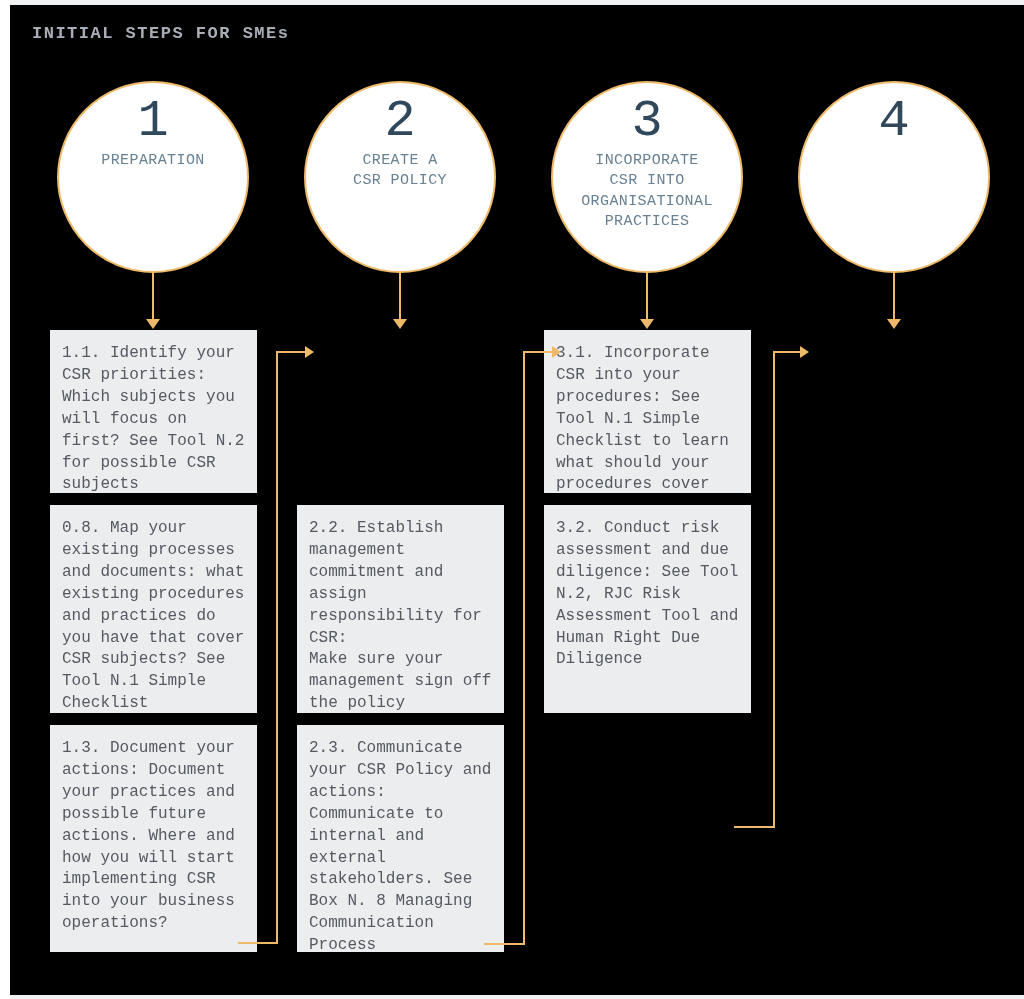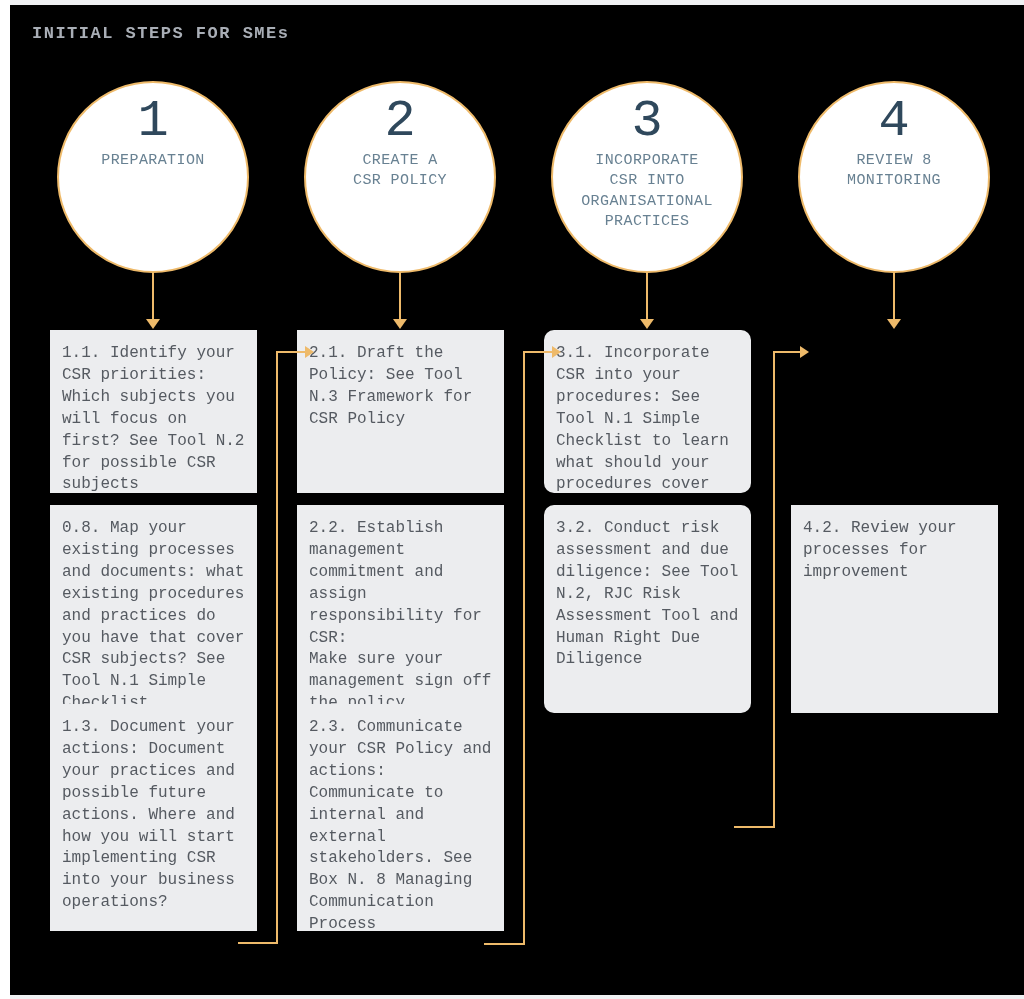"REVIEW 8" div.label { html: <div>REVIEW 8 MONITORING</div> -> none }
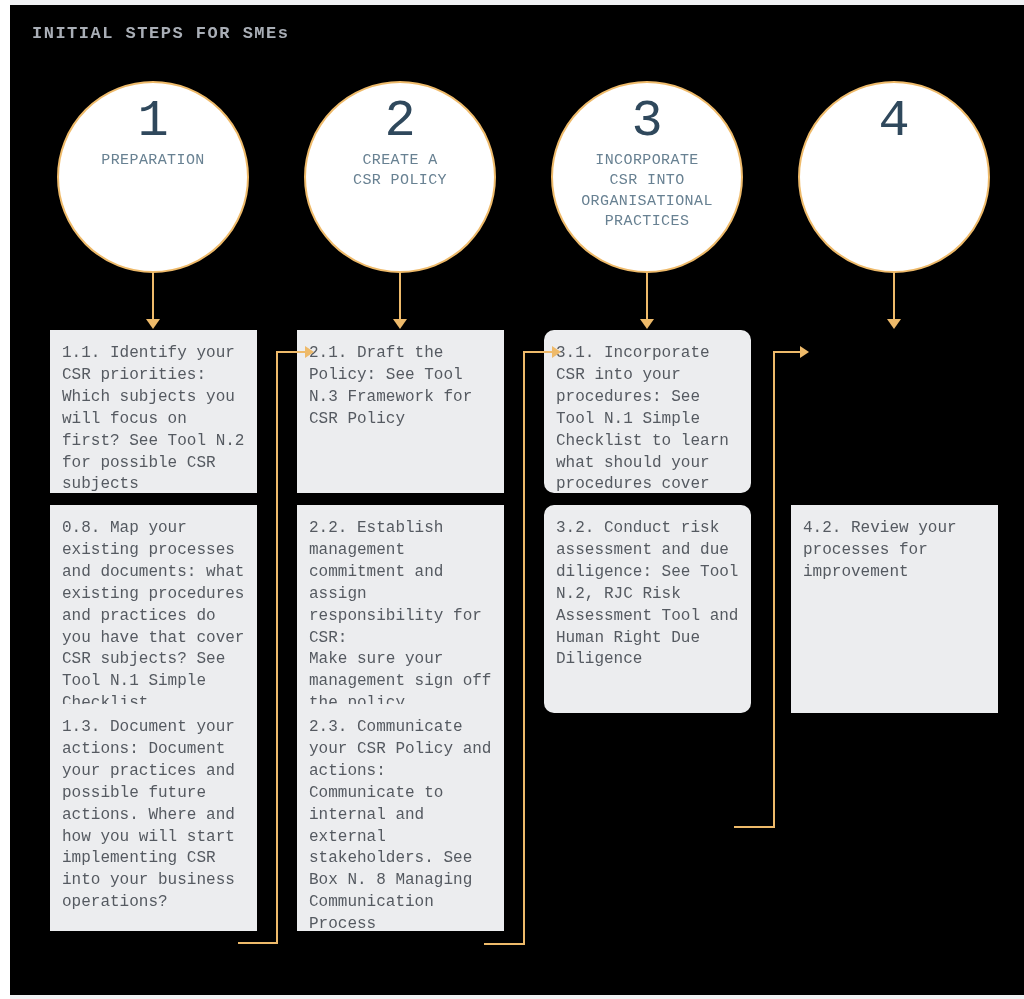"2.1. Draft the Policy: See" div.box { html: <div>2.1. Draft the Policy: See Tool N.3 Framework for CSR Policy</div> -> none }
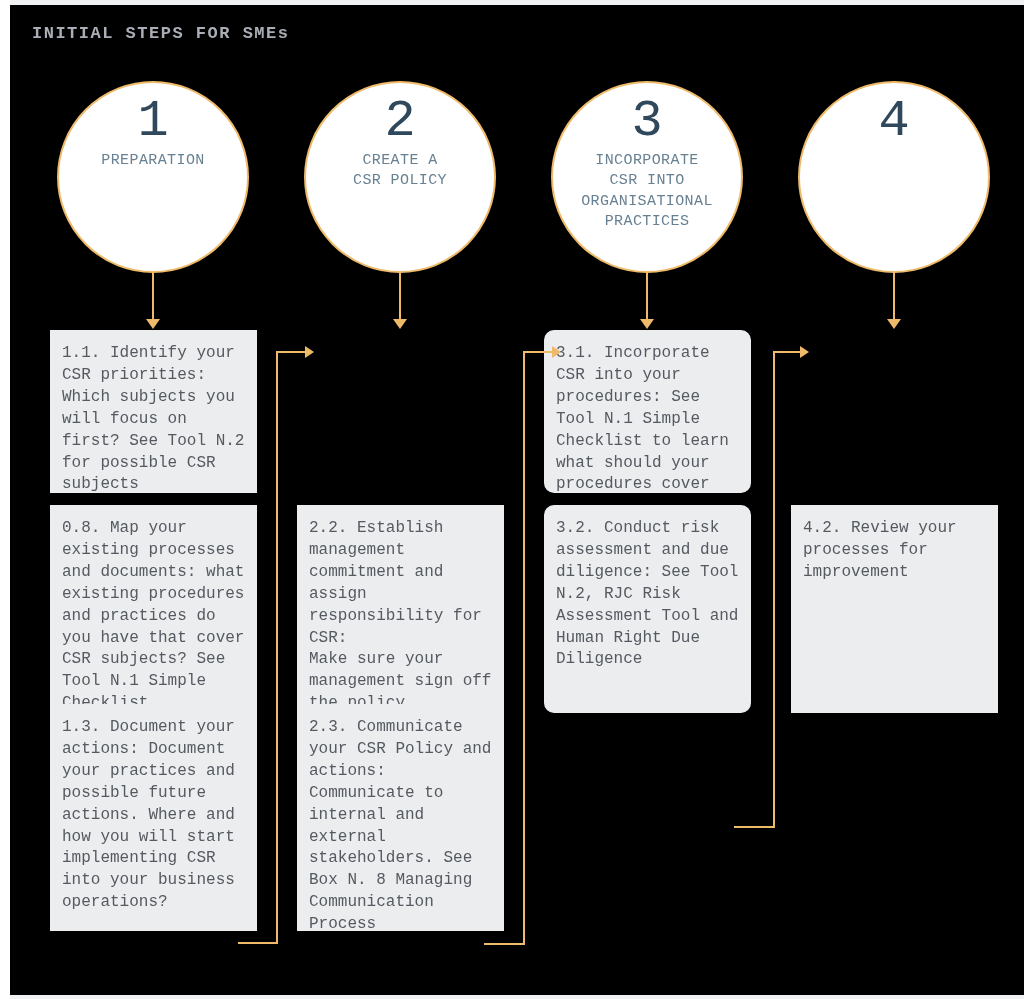"3.1. Incorporate CSR into your" .colC { border-radius: 10px -> none }
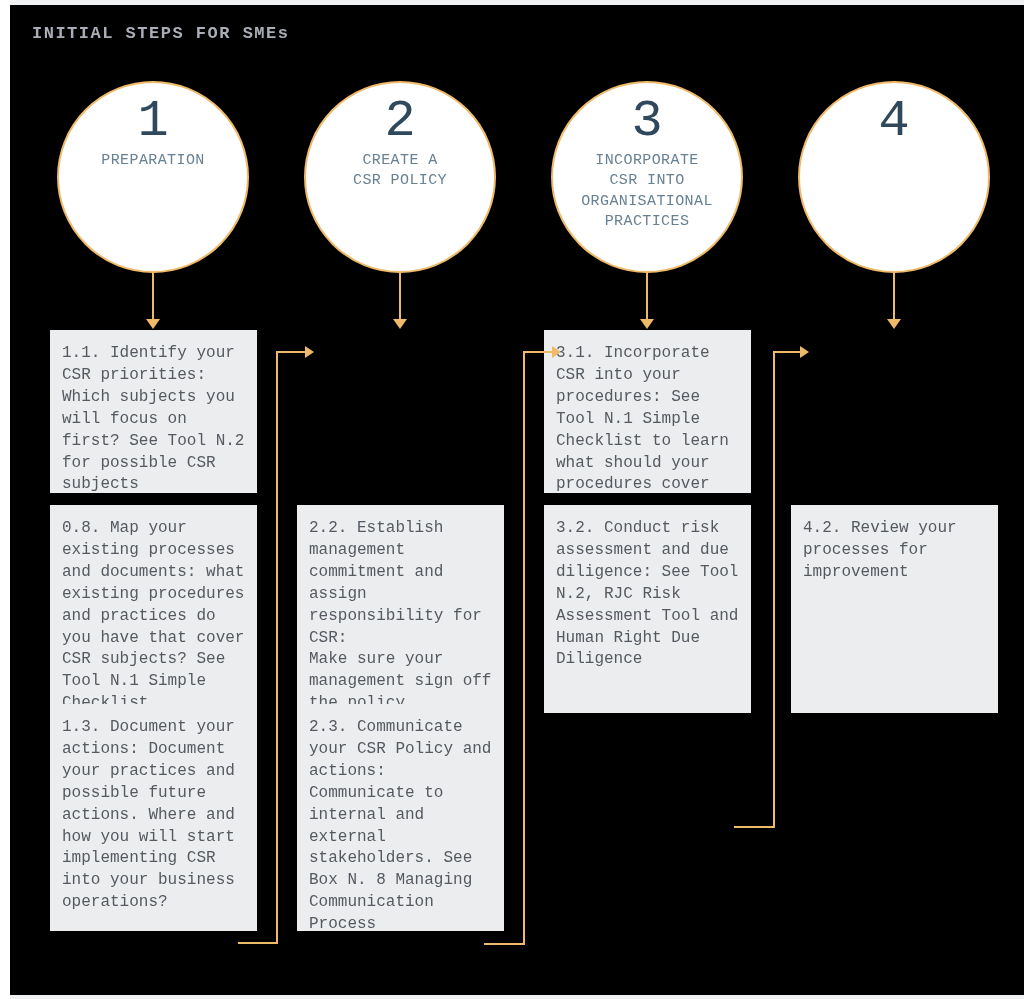"4.2. Review your processes for" div.box { html: <div>4.2. Review your processes for improvement</div> -> none }
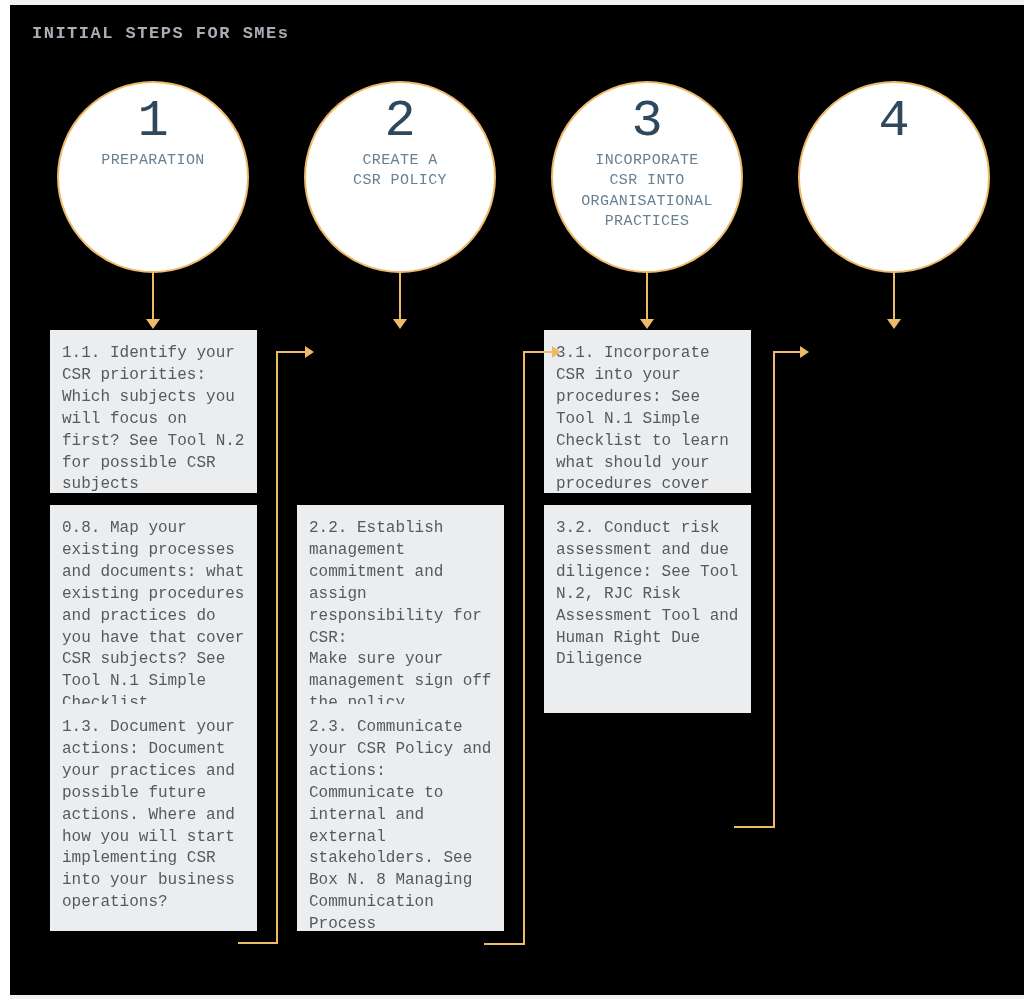"1.3. Document your actions: Document" .row3 { top: 704px -> 725px }
